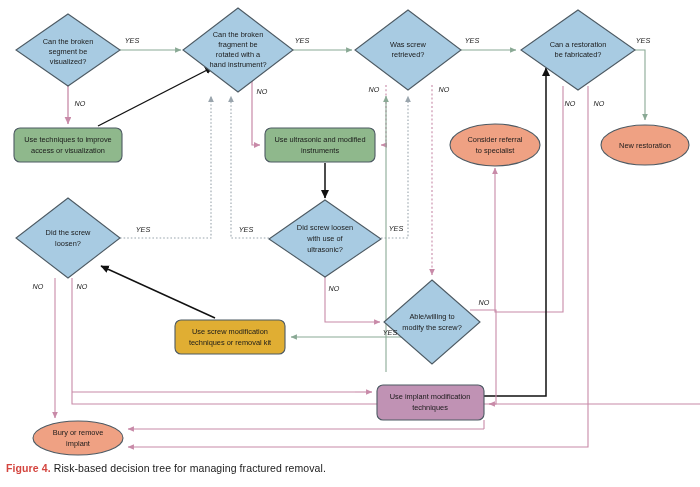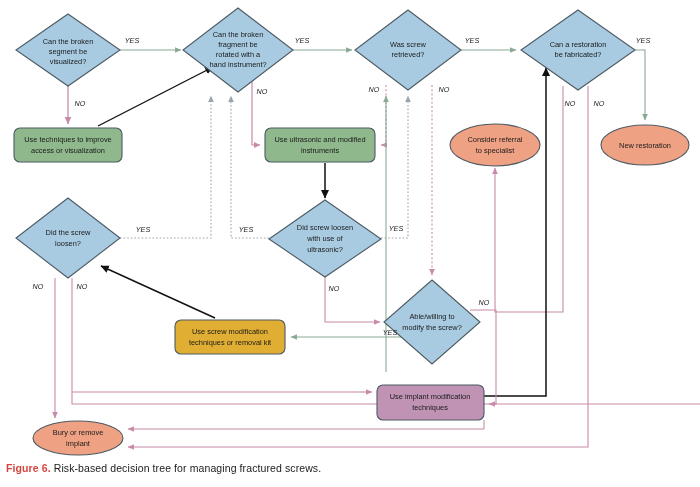"Figure 6." span.fig-num { text: 6 -> 4 }
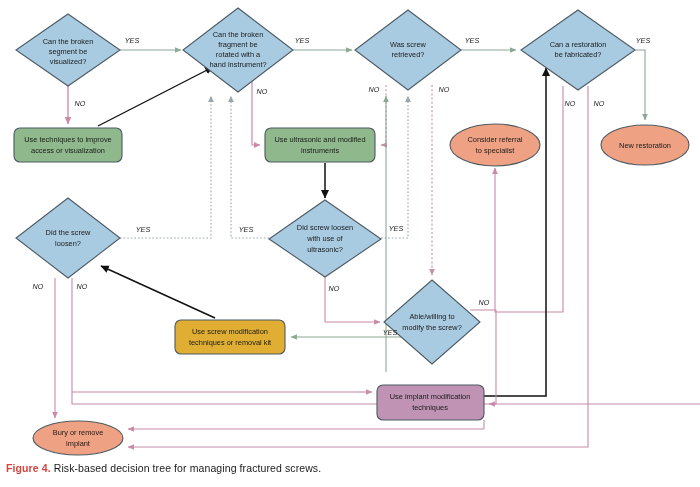"Risk-based decision tree for managing" span { text: screws -> removal }
